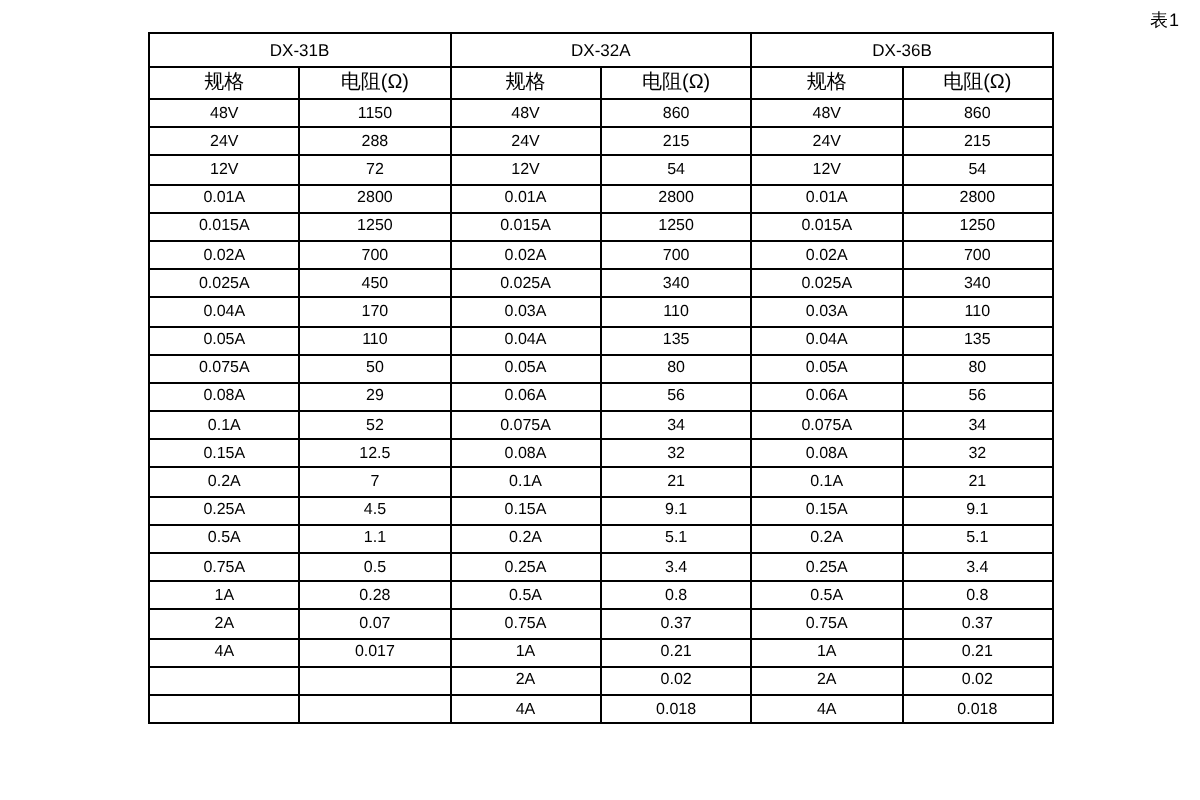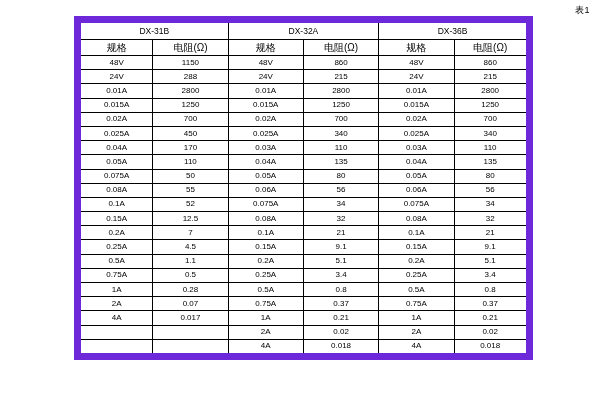"DX-31B" table.spec { border: 7px solid #6d28d9 -> 1px solid #6d28d9 }
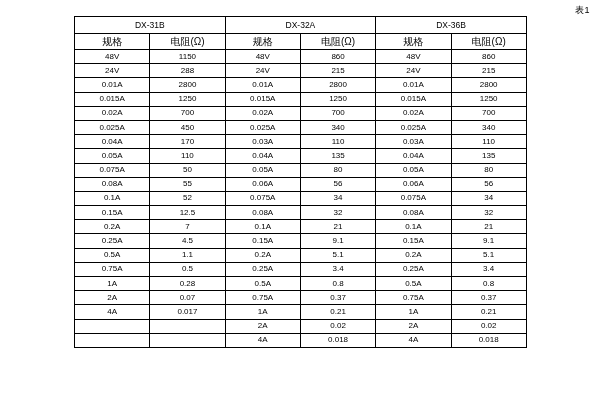"12V" tr { html: none -> <tr> <td>12V</td> <td>72</td> <td>12V</td> <td>54</td> <td>12V</td> <td>54</td> </tr> }
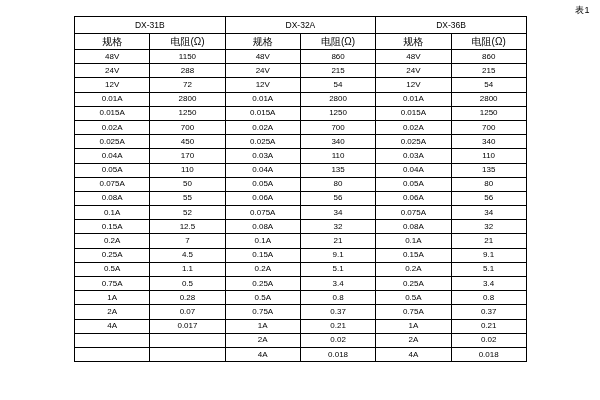"55" td { text: 55 -> 29 }
